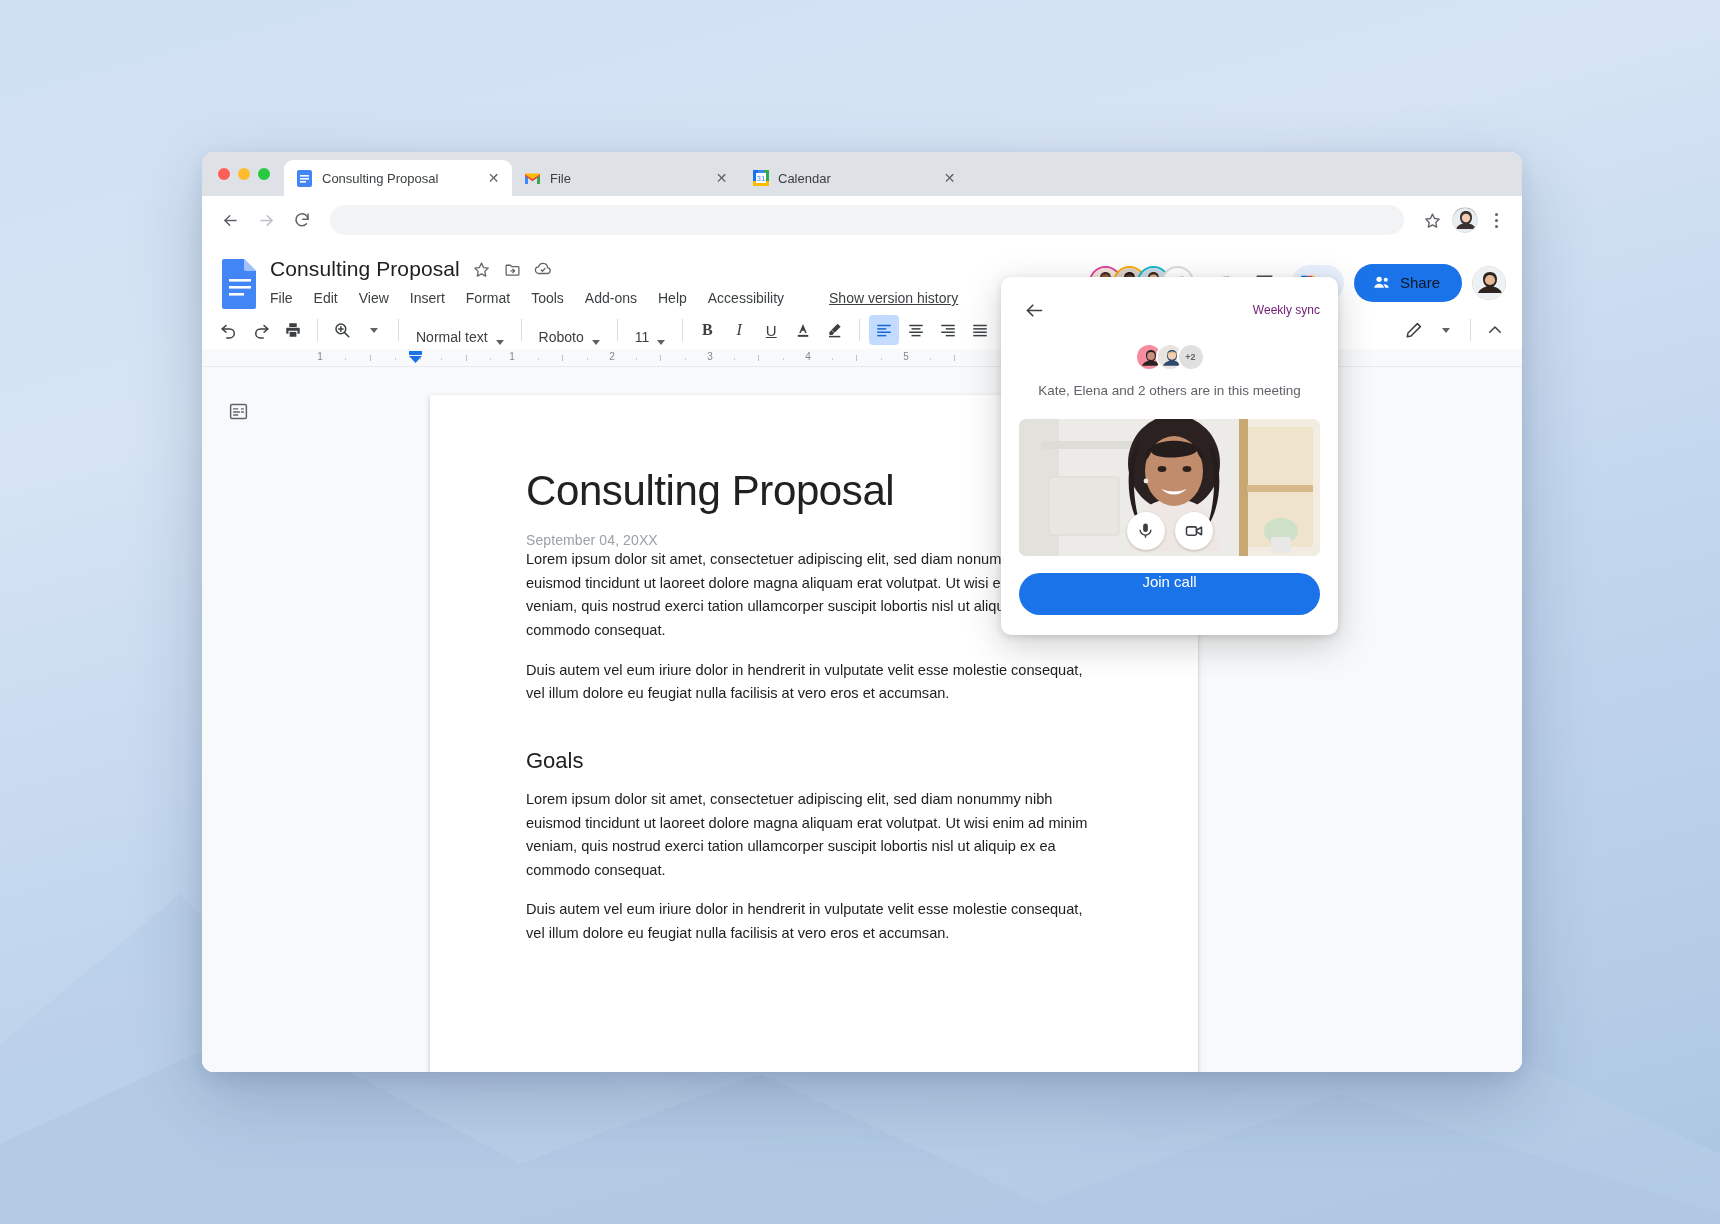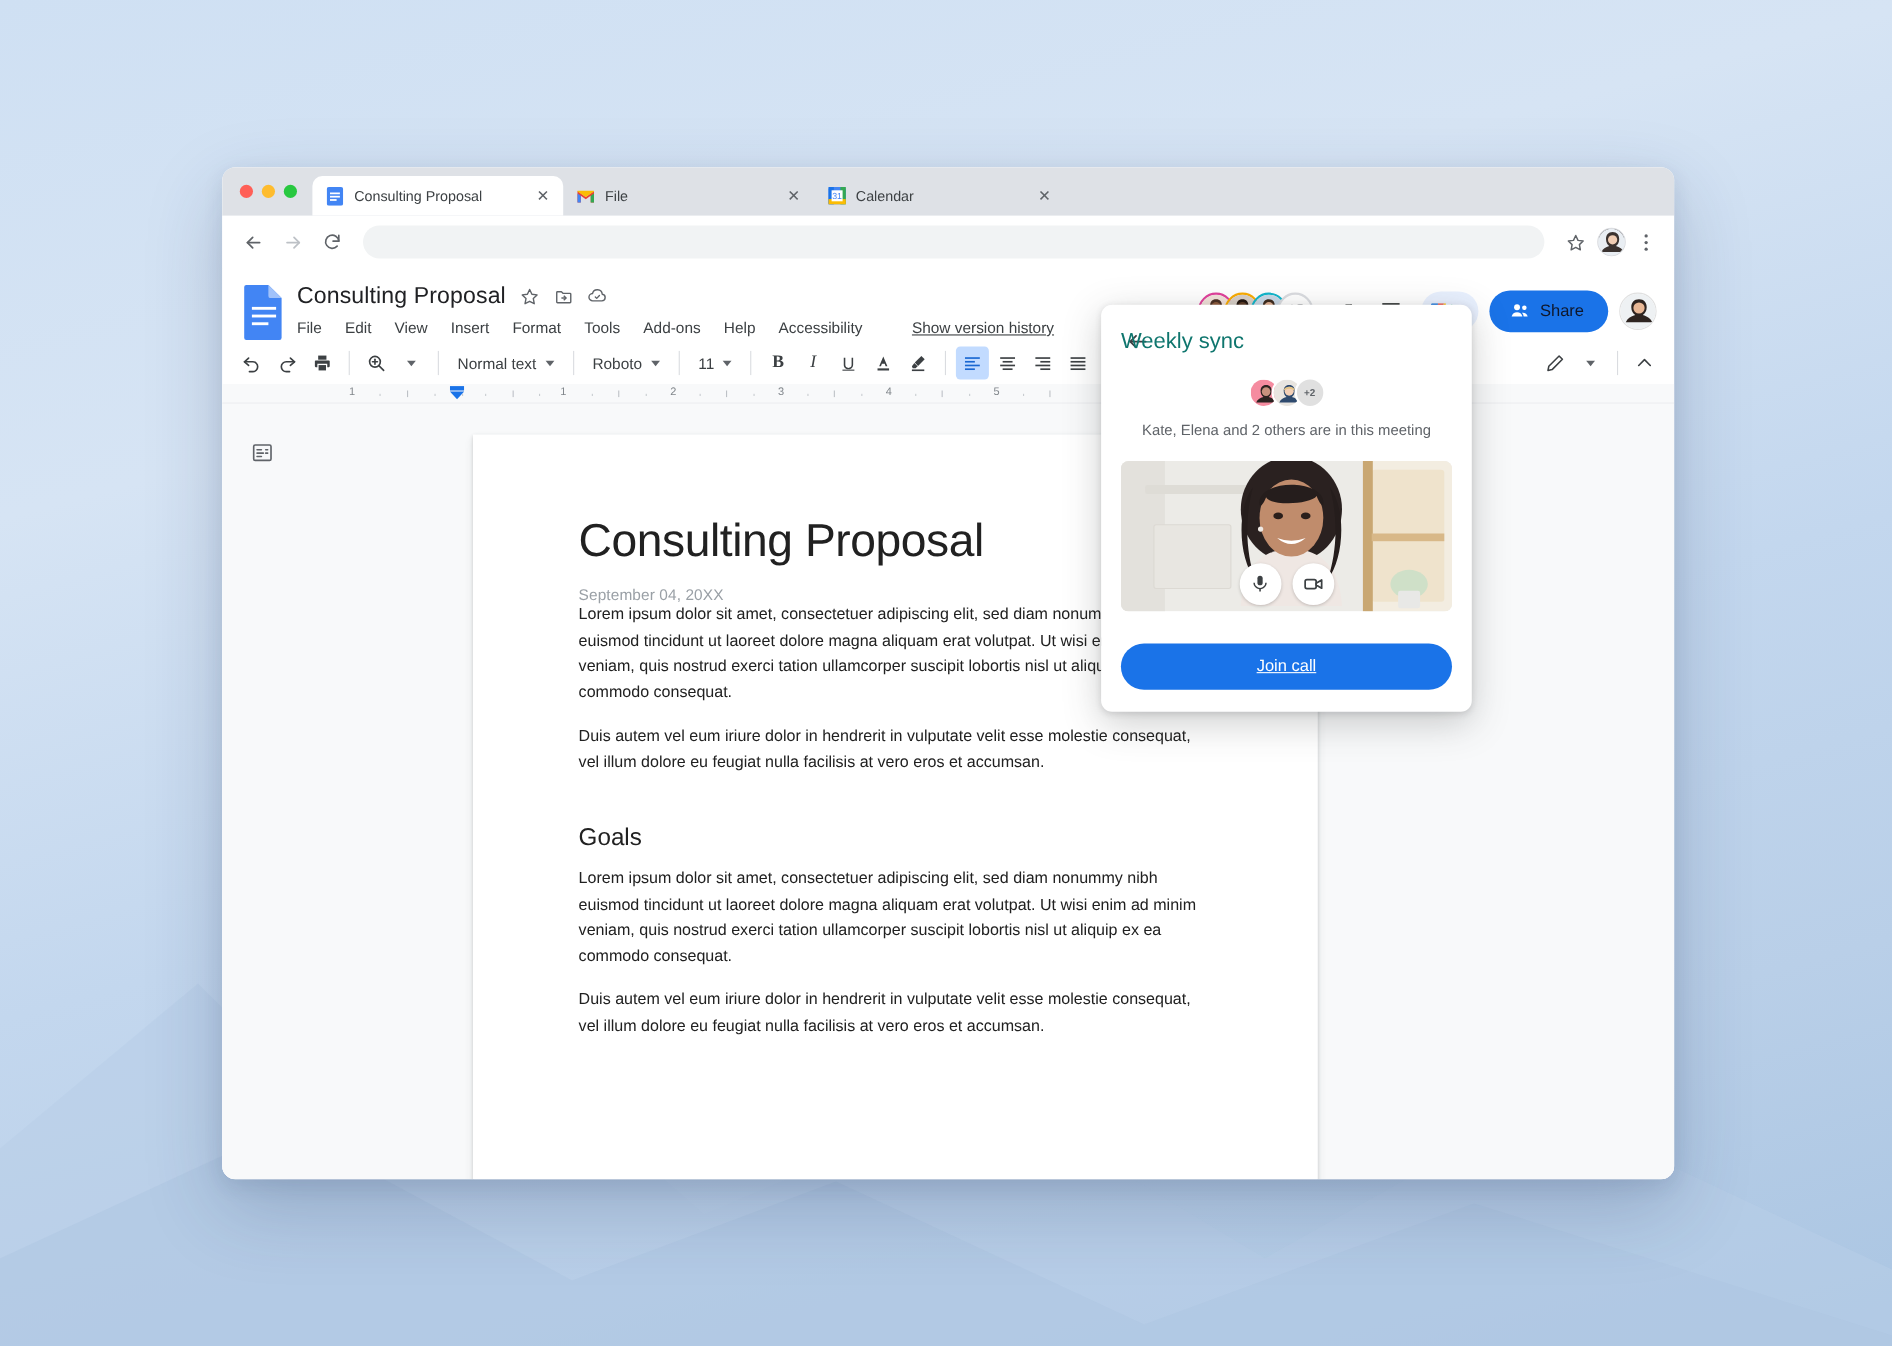"Weekly sync" .meet-title { color: #0f766e -> #701a75; font-size: 20px -> 12px; text-align: left -> right }
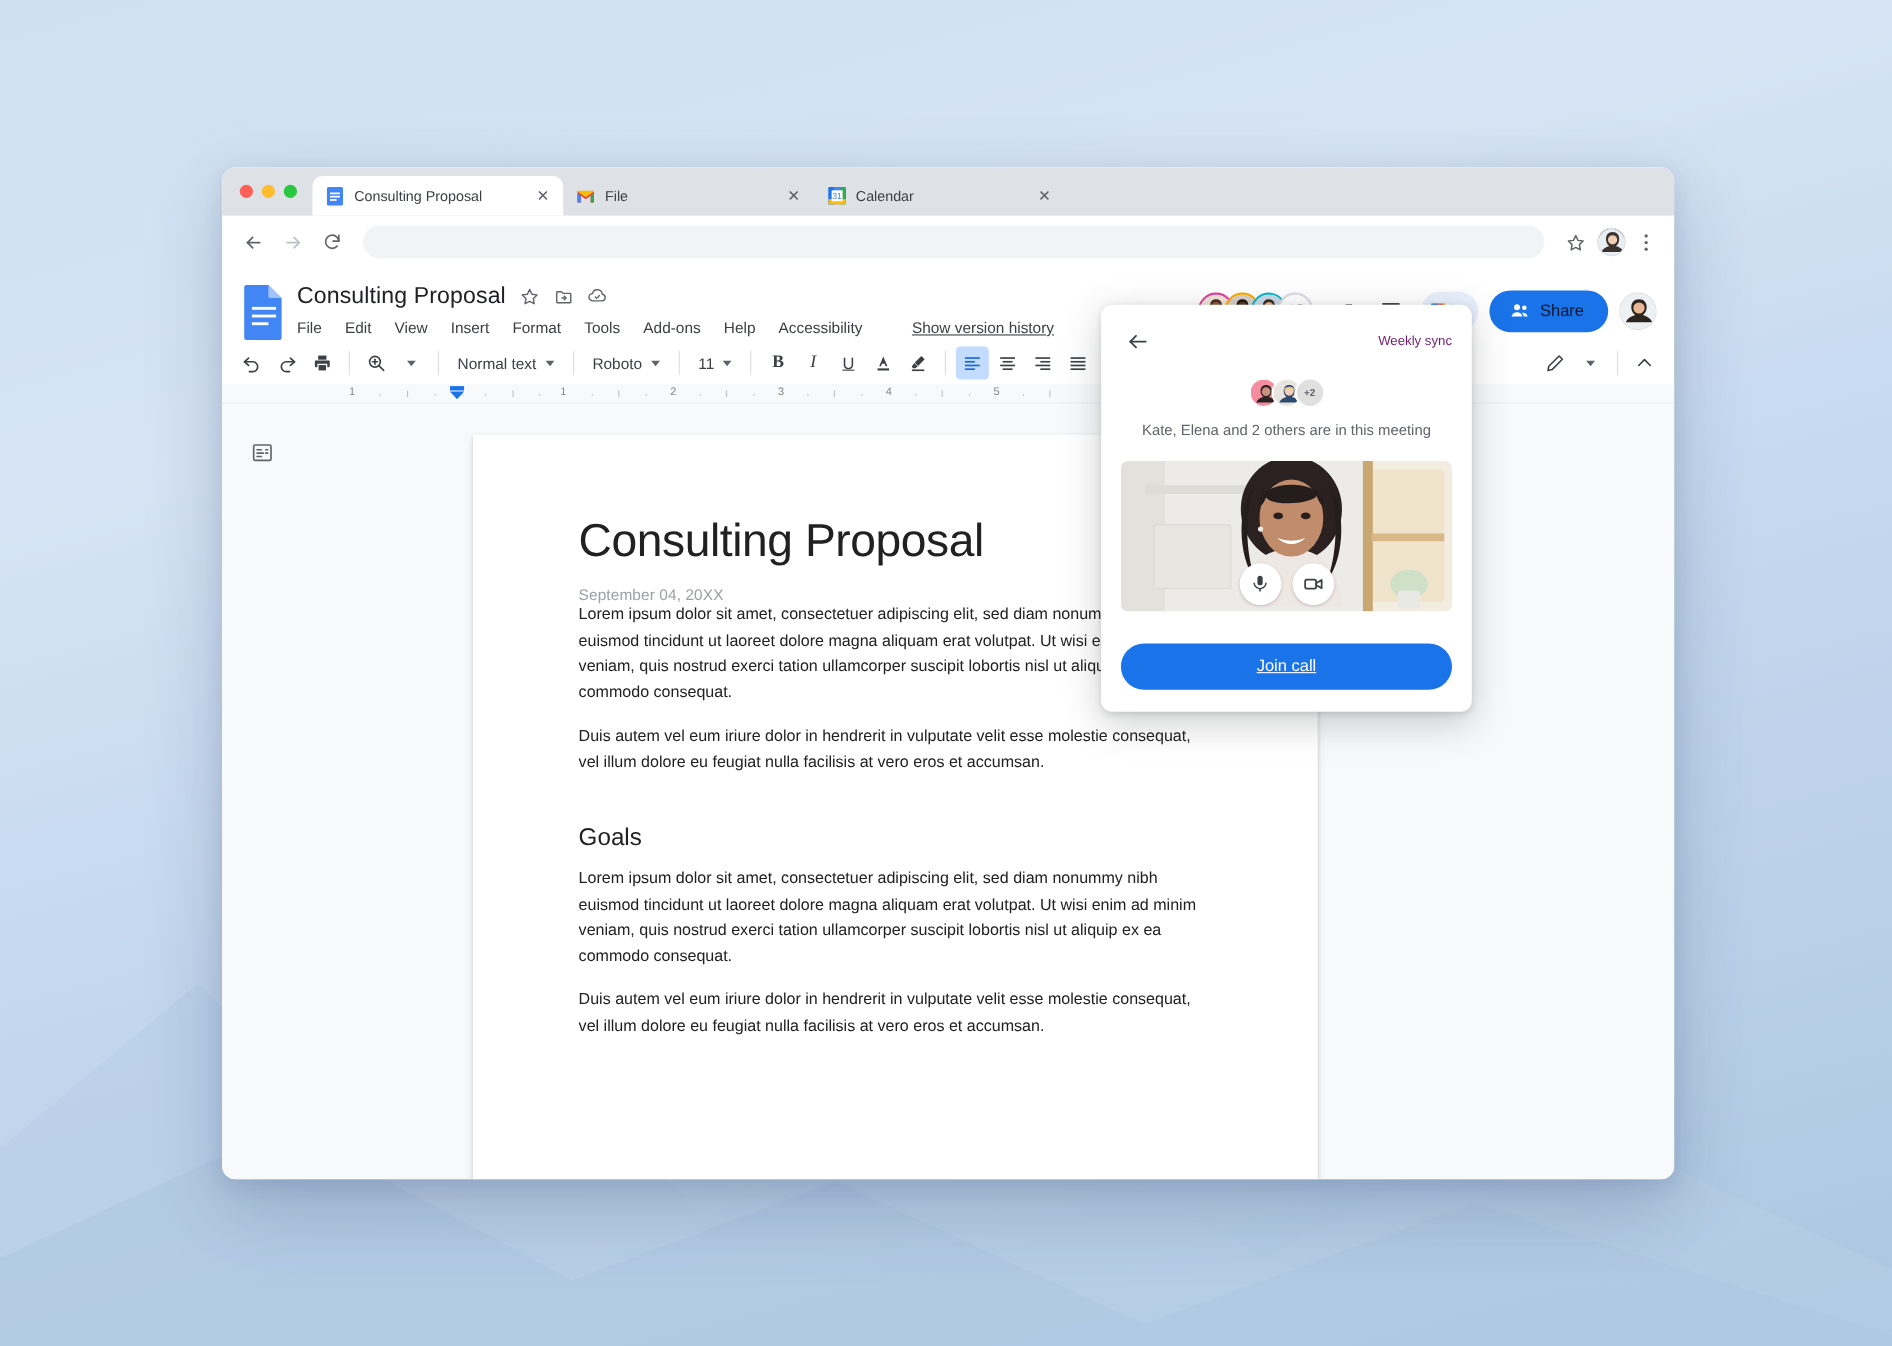"Normal text" .tb-select { align-items: center -> flex-end }
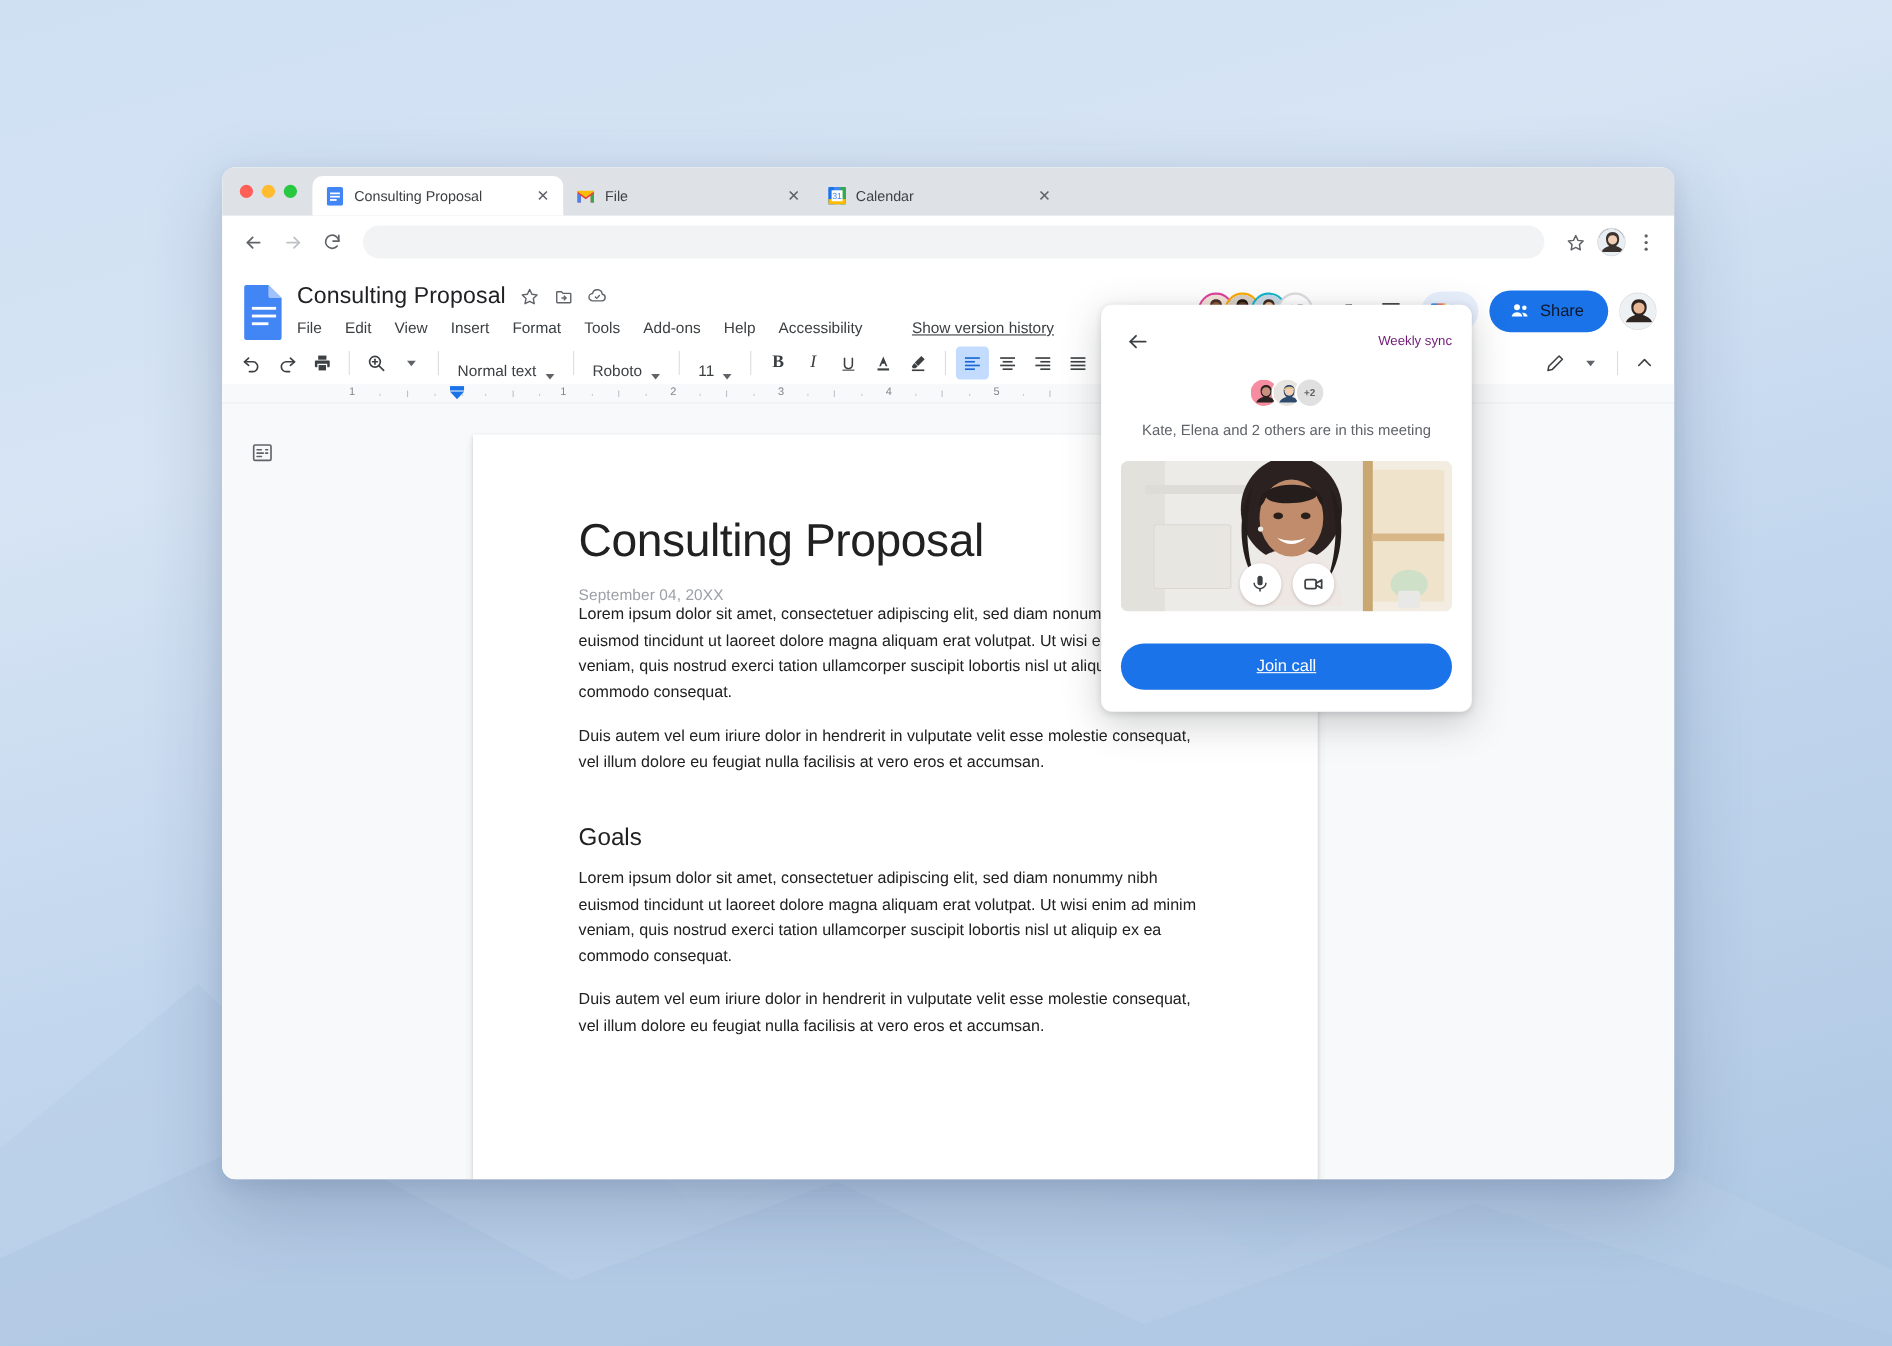"Join call" .join-btn { align-items: center -> none; margin-top: 29px -> 17px; text-decoration: underline -> none }
